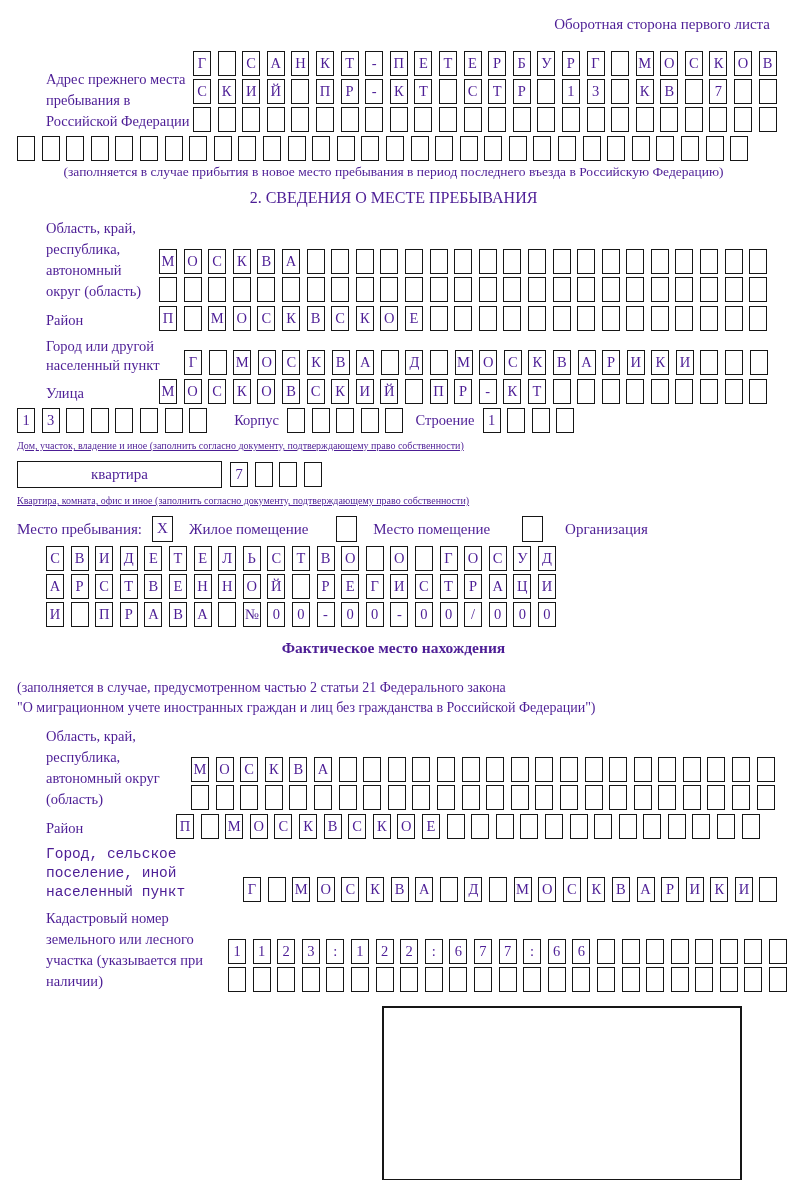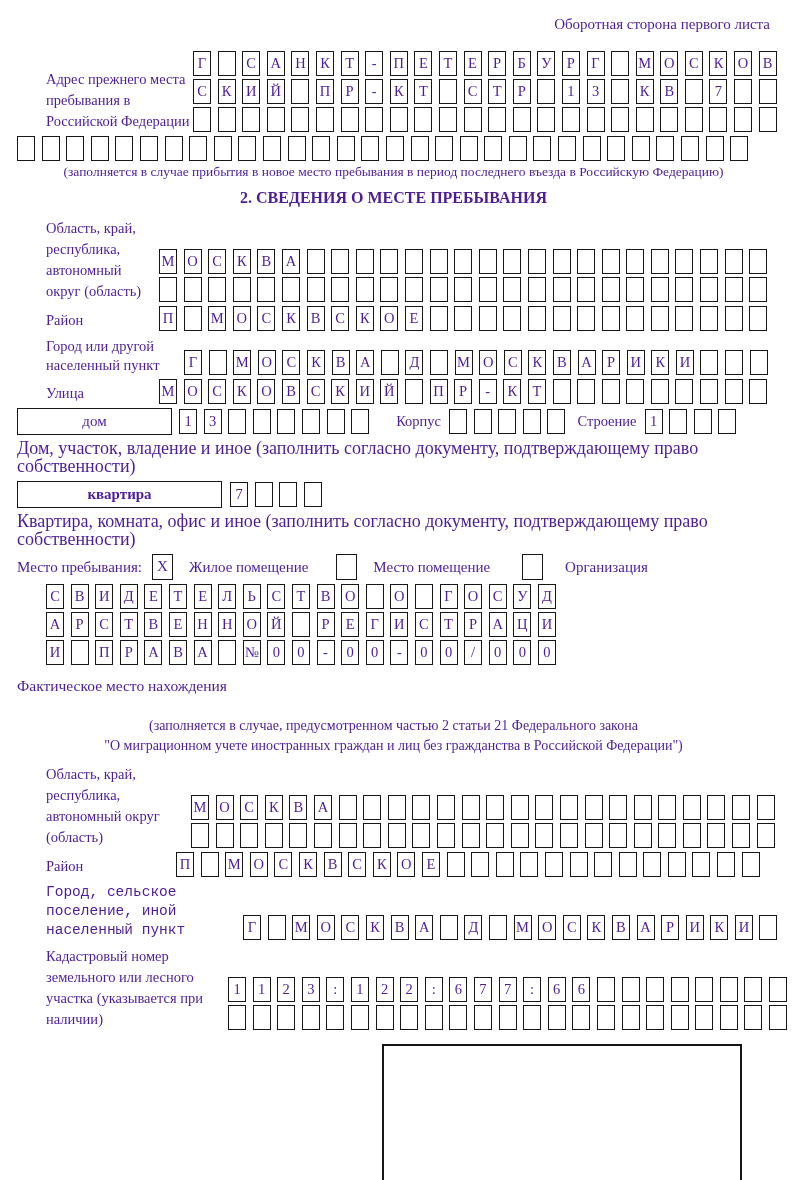"2. СВЕДЕНИЯ О МЕСТЕ ПРЕБЫВАНИЯ" .sec-title { font-weight: bold -> normal }
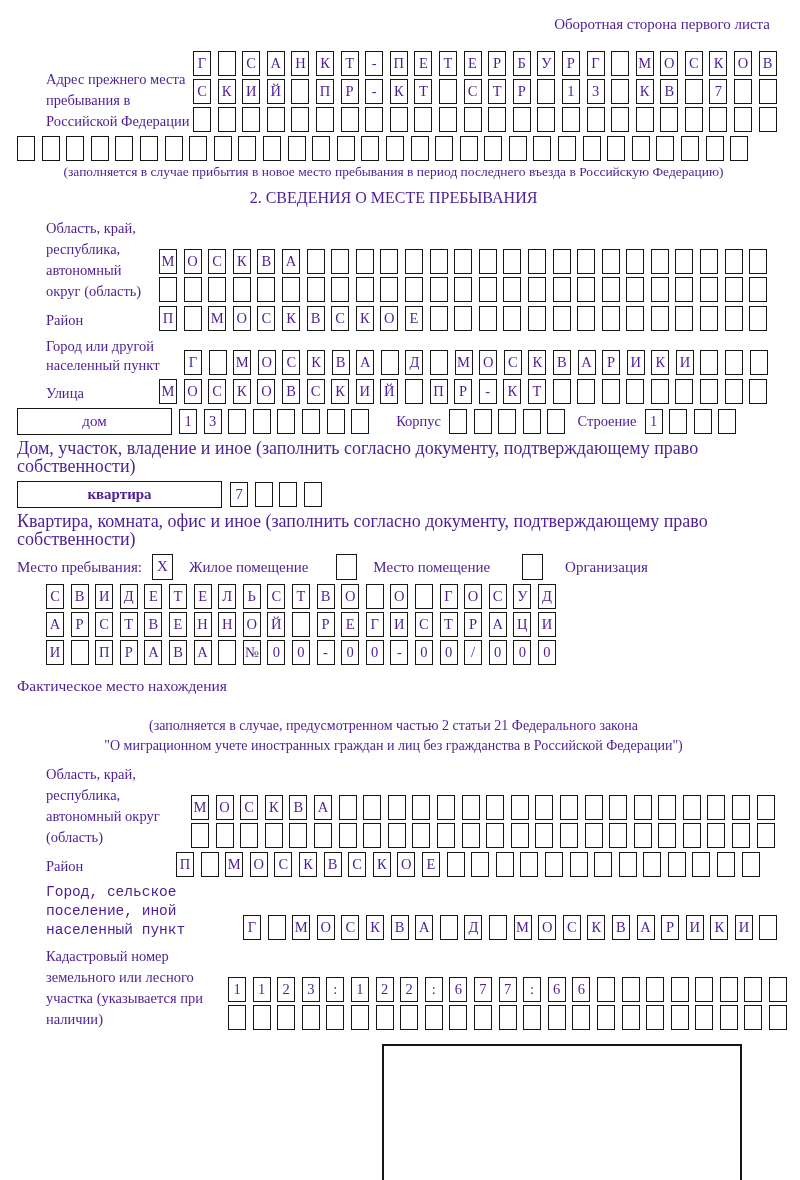"дом" div.bigbox { html: <div>дом</div> -> none }
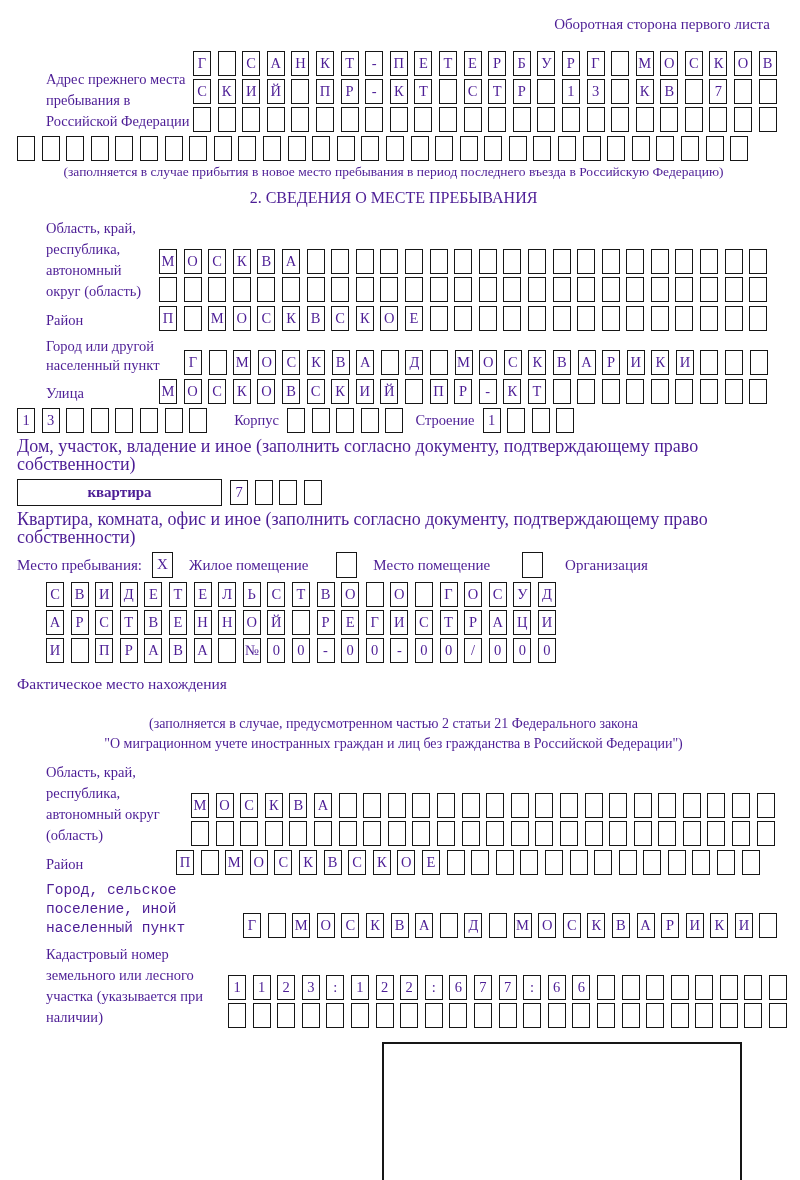"Дом, участок, владение и иное" .cap-left { font-size: 18px -> 10px; text-decoration: none -> underline }
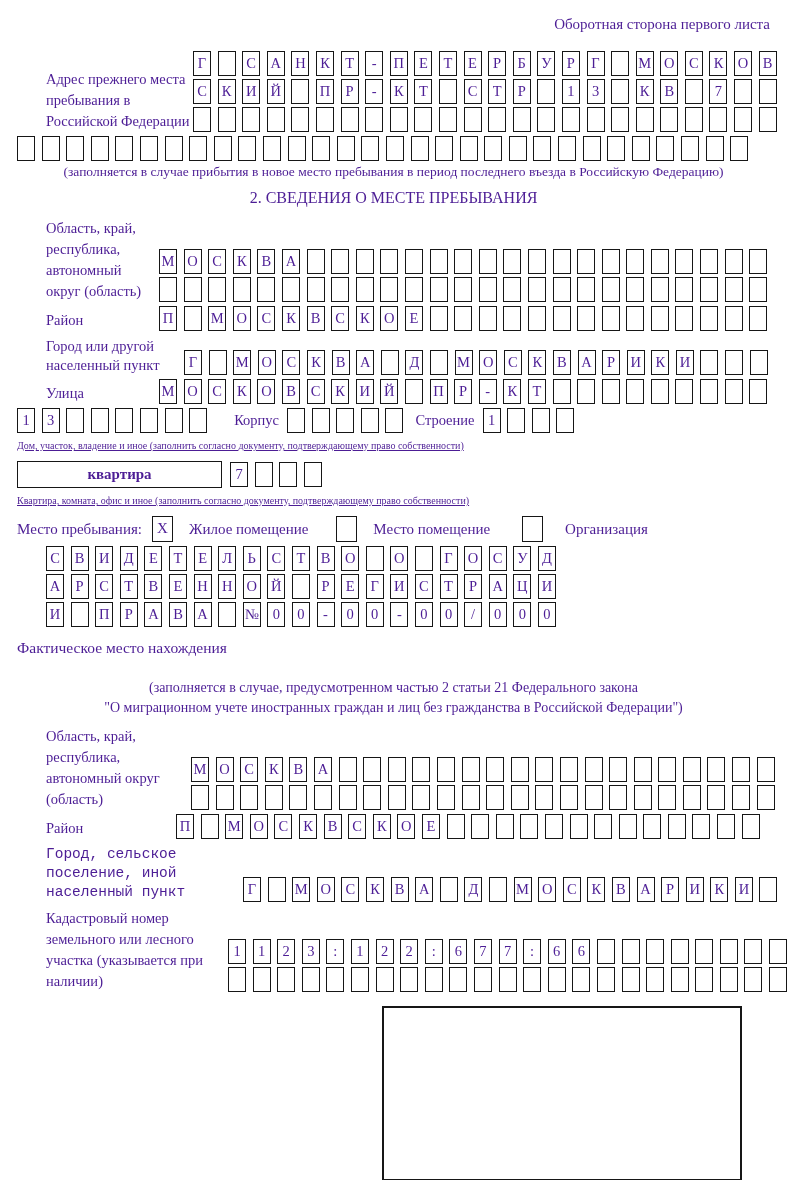"квартира" div.bigbox { font-weight: bold -> none }
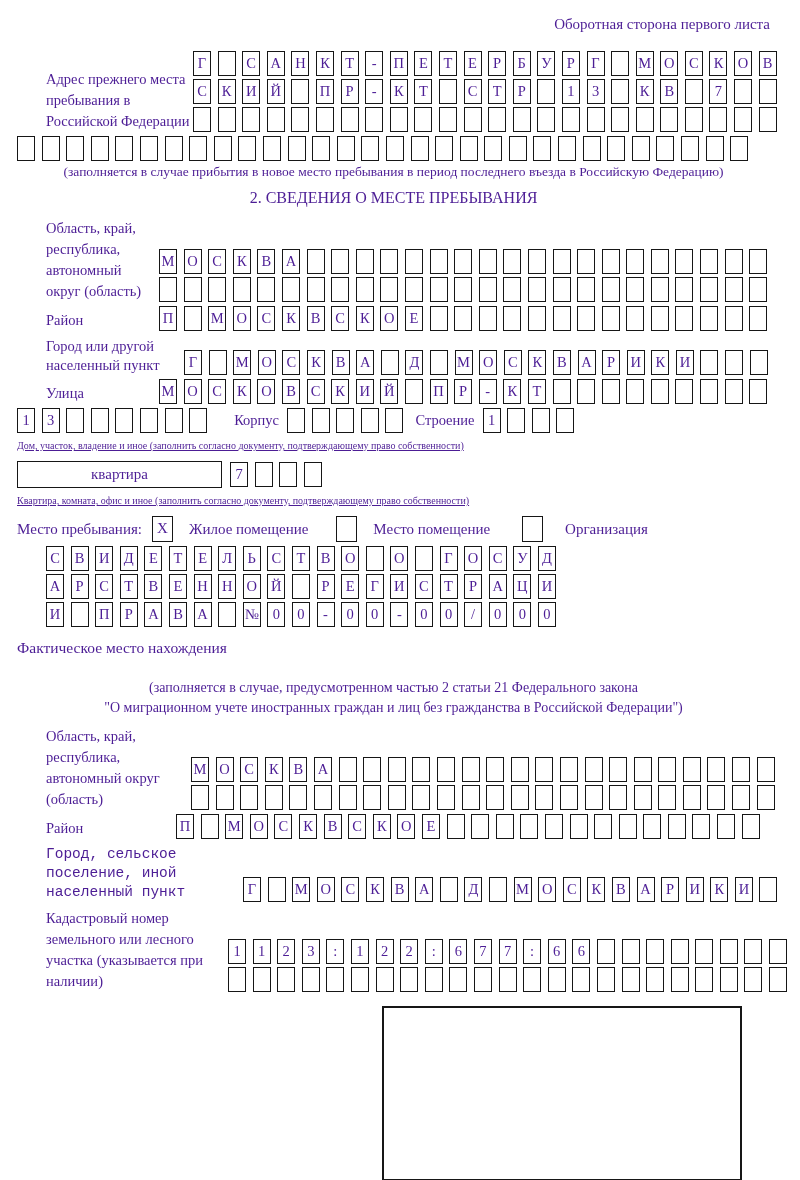"Фактическое место нахождения" .sub-title { font-weight: normal -> bold; text-align: left -> center }
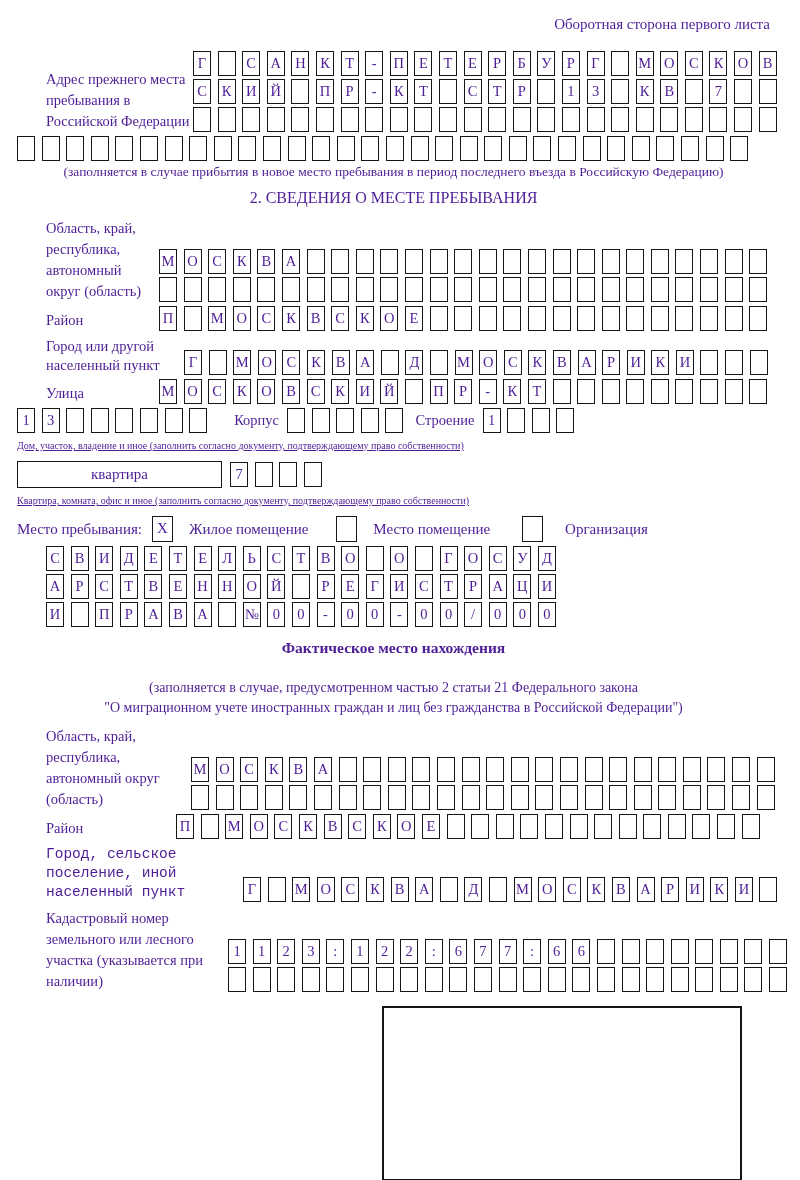"(заполняется в случае, предусмотренном" .fact-cap { text-align: center -> none }
